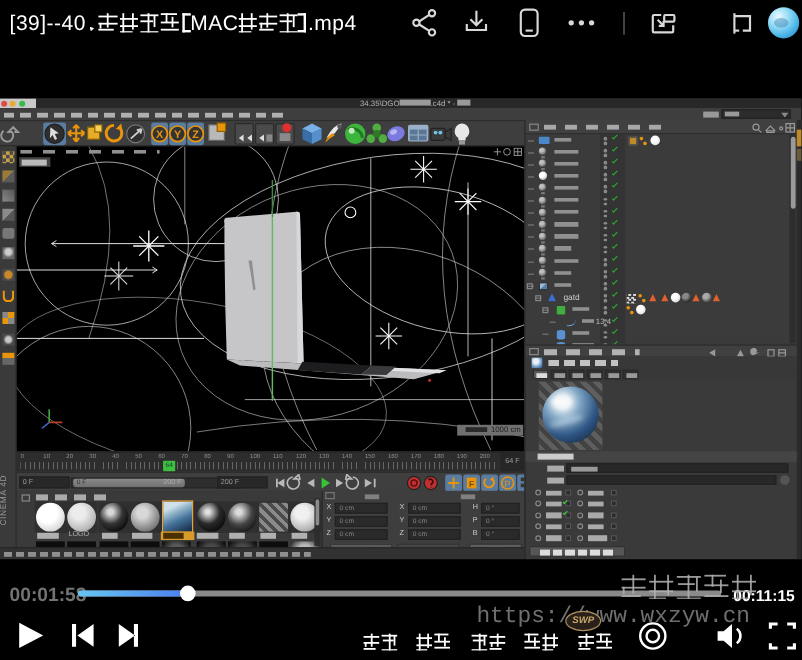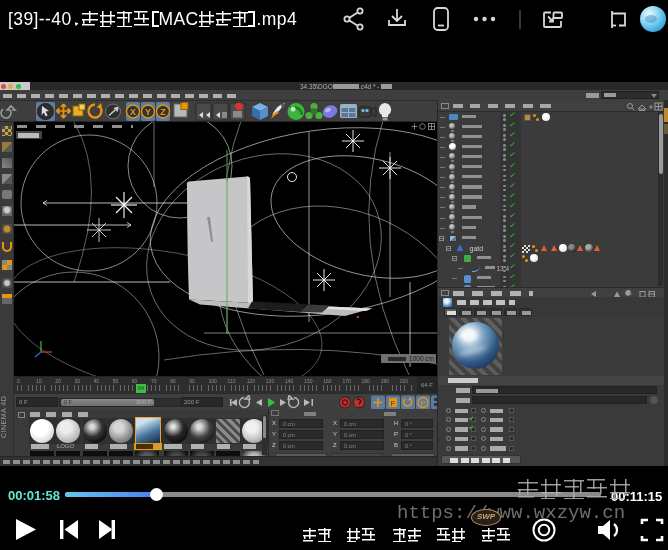"00:01:58" div.abs { color: #5eead4 -> #737373; font-size: 13px -> 16px }
